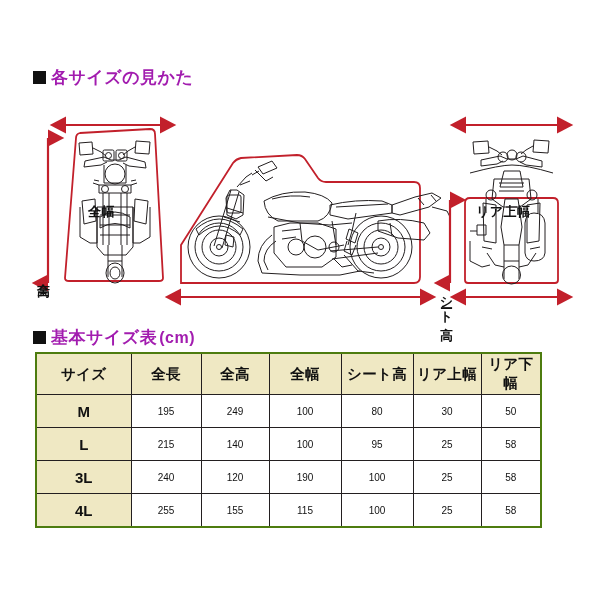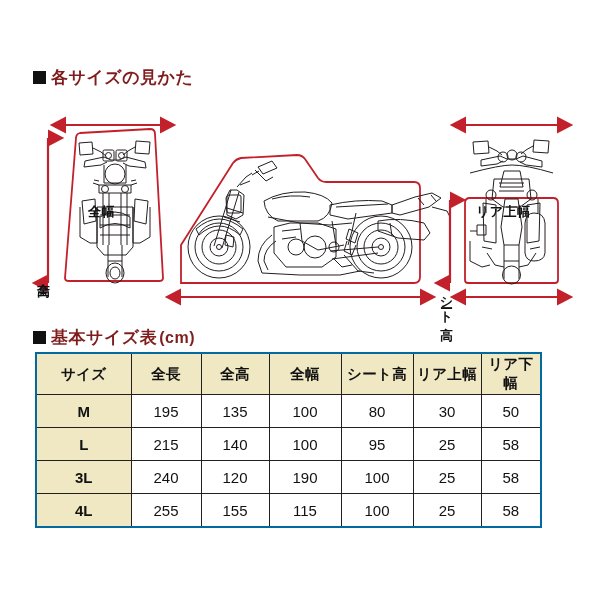"各サイズの見かた" .section-heading { color: #7f1d1d -> #a21caf }
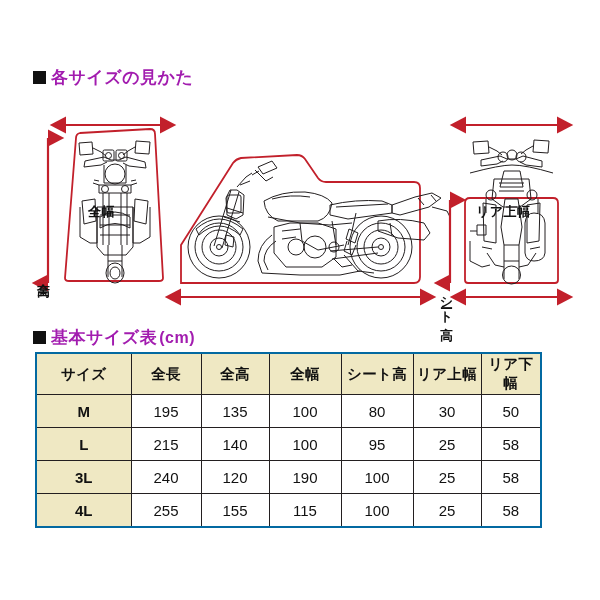"サイズ" table.size-table { border: 2px solid #0369a1 -> 2px solid #4d7c0f }
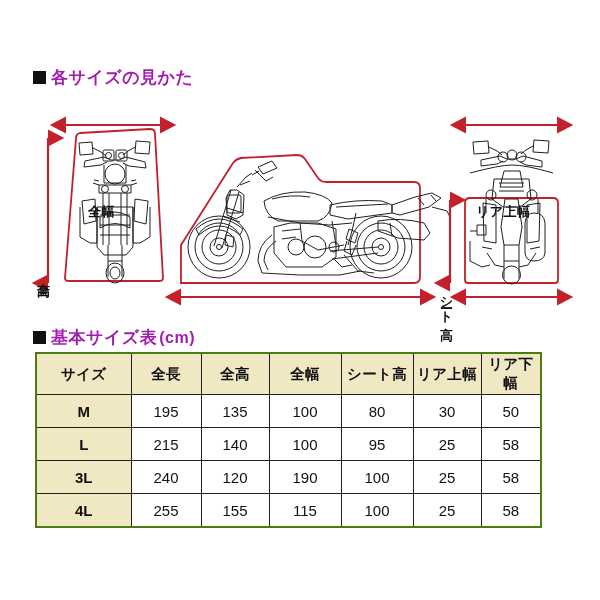"195" table.size-table td.value { font-size: 15px -> 10px }
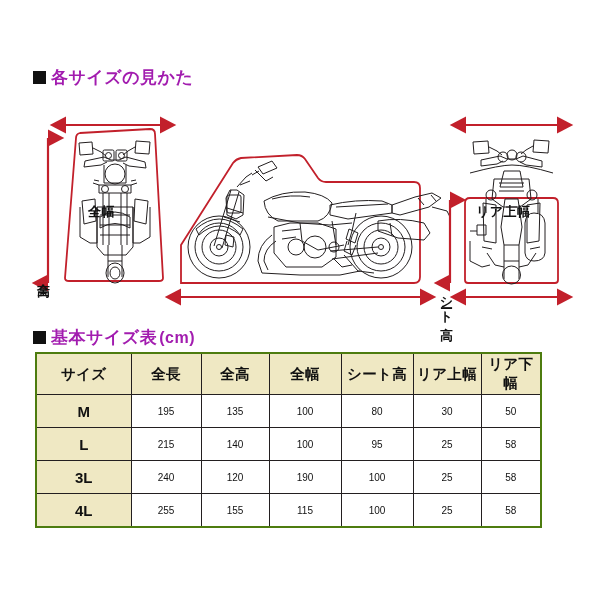"135" td.value { text: 135 -> 249 }
